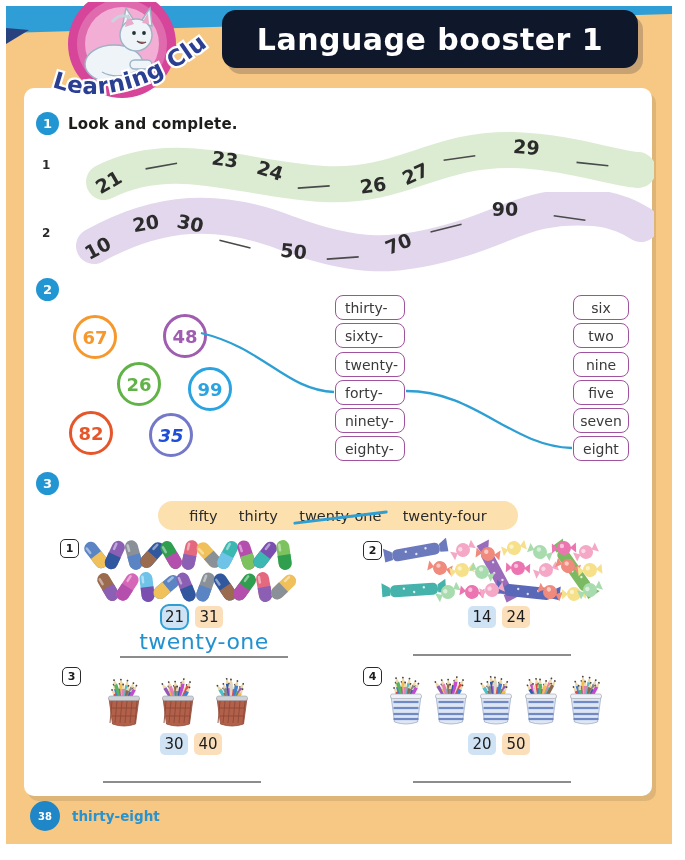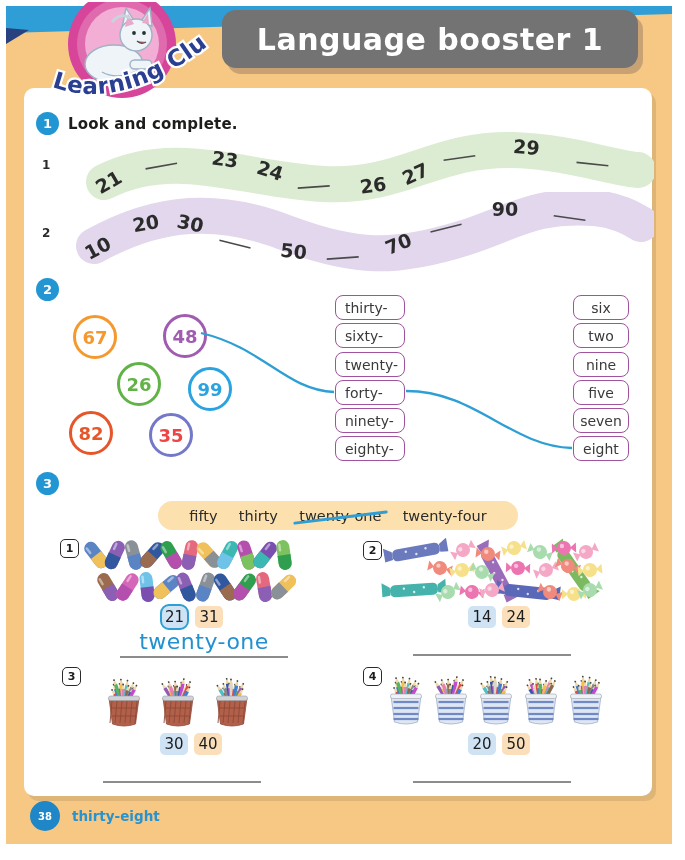"Language booster 1" div.banner { background: #737373 -> #0f172a }
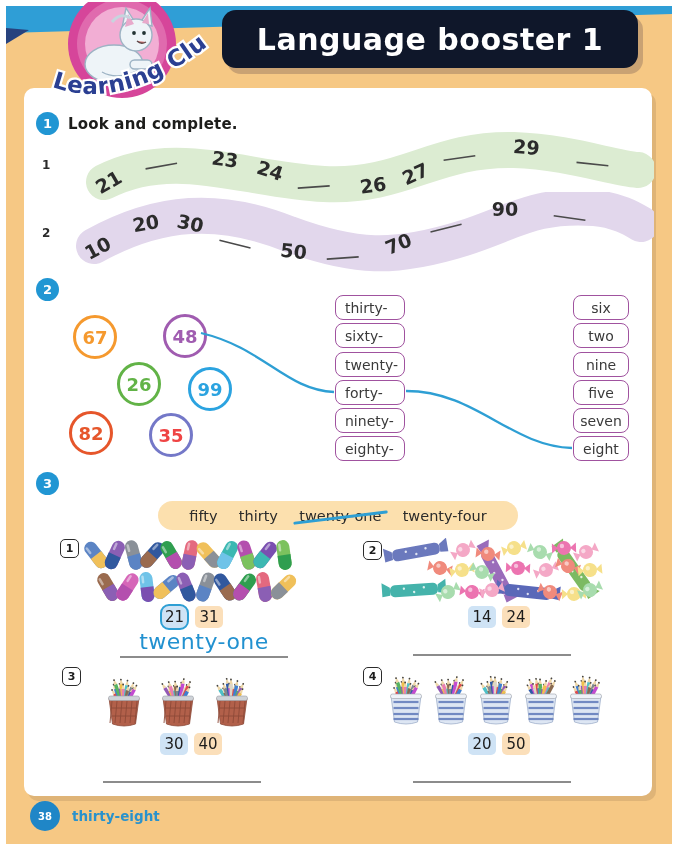"35" div.num-circle { color: #ef4444 -> #1d4ed8; font-style: none -> italic }
